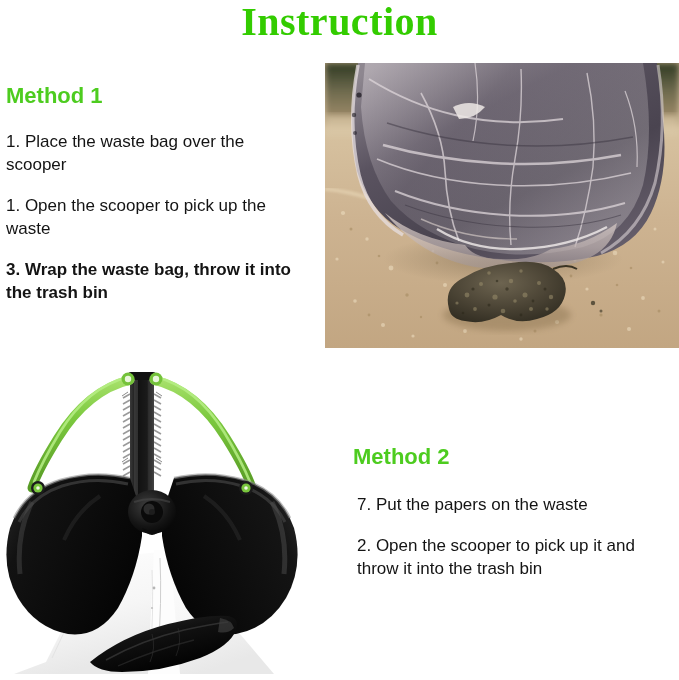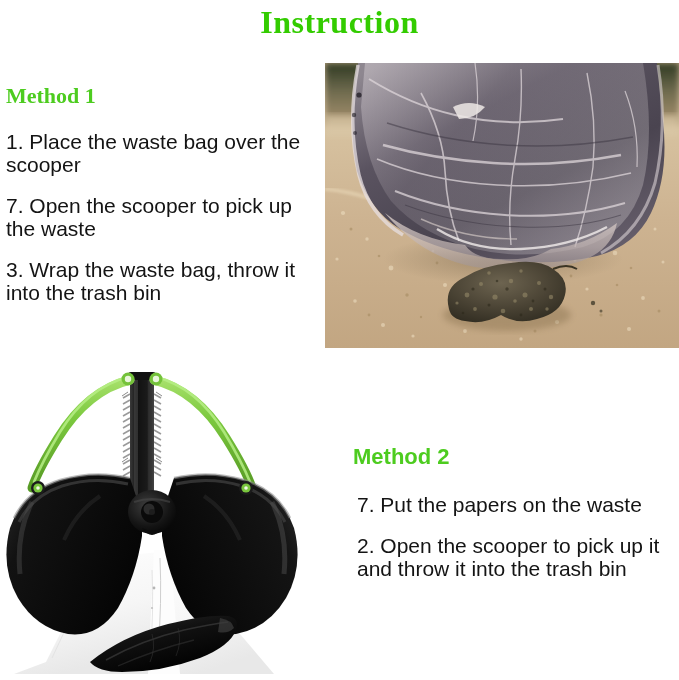"Instruction" #page-title { font-size: 32px -> 40px }
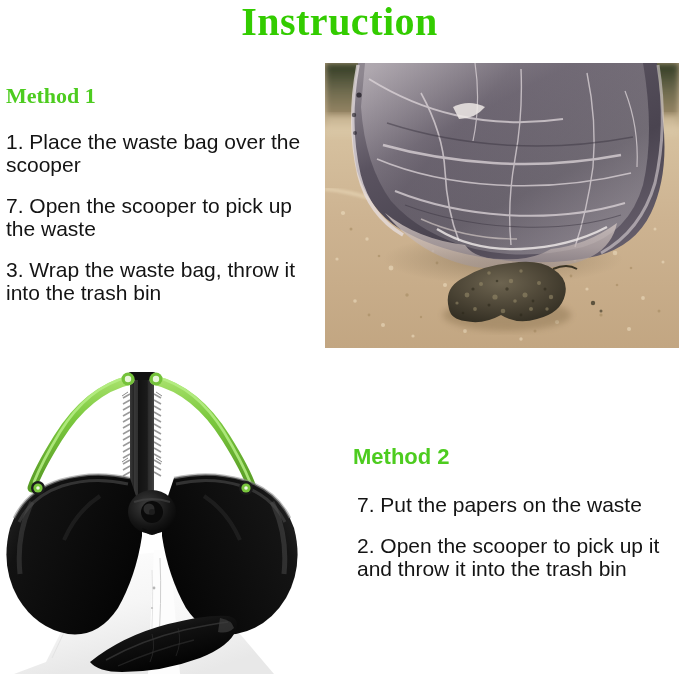"Method 1" #method1-heading { font-family: Liberation Serif, serif -> none }
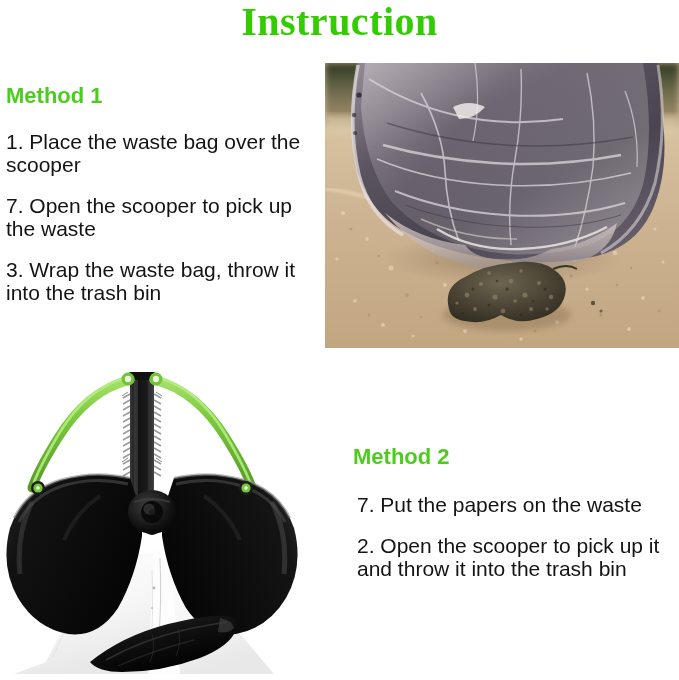"1. Place the waste bag" .step { font-size: 21px -> 17px }
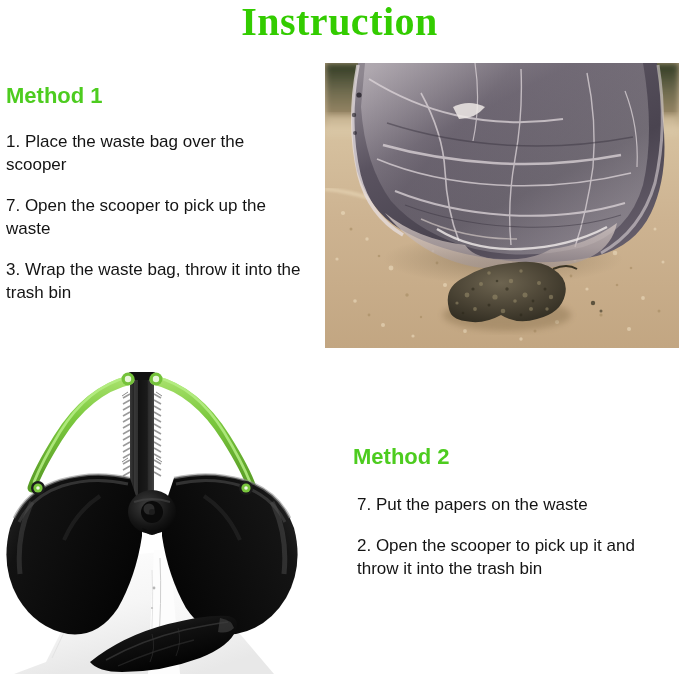"7. Open the scooper to" div.step { text: 7 -> 1 }
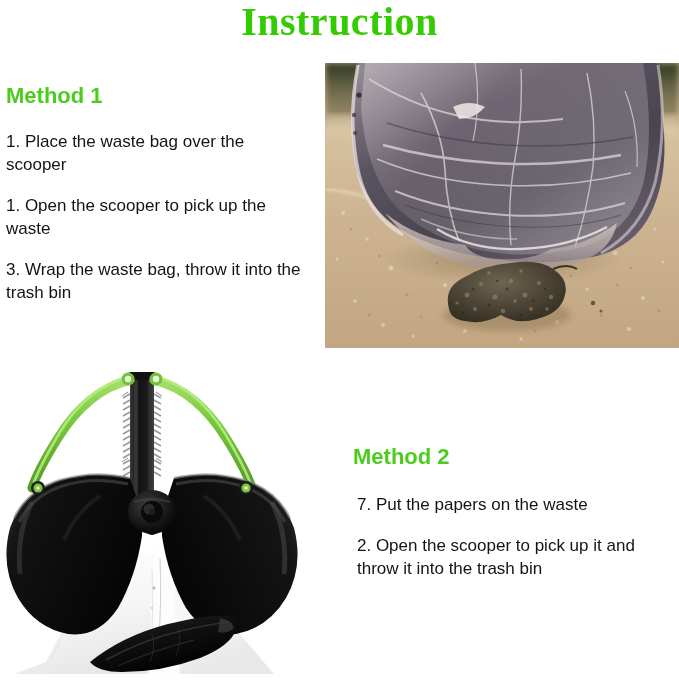"3. Wrap the waste bag," #method1-steps .step:last-child { font-weight: none -> bold }
